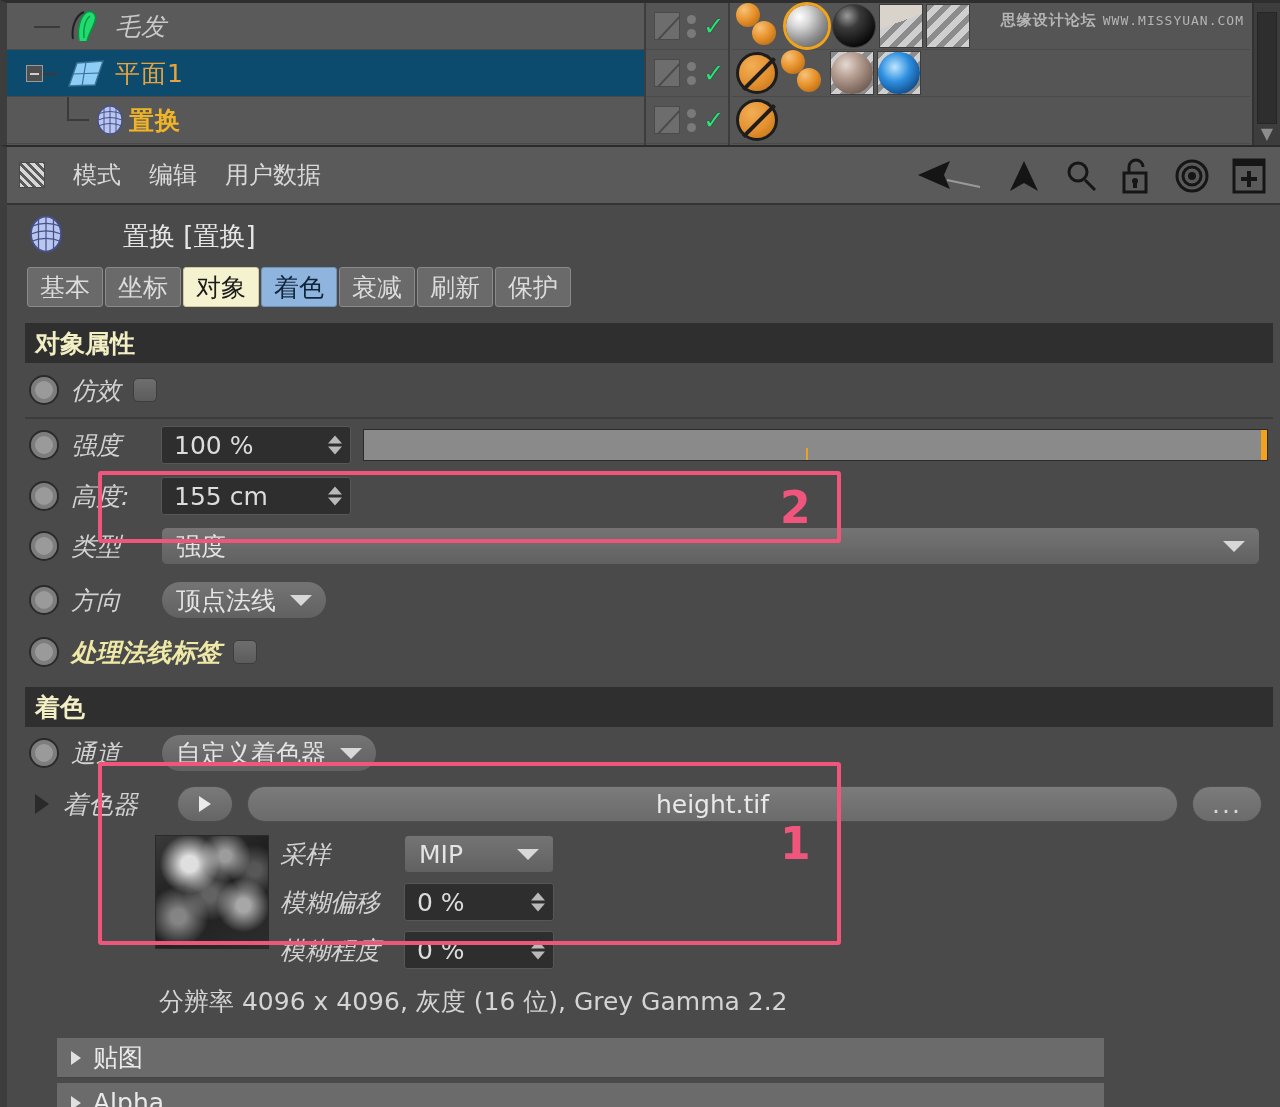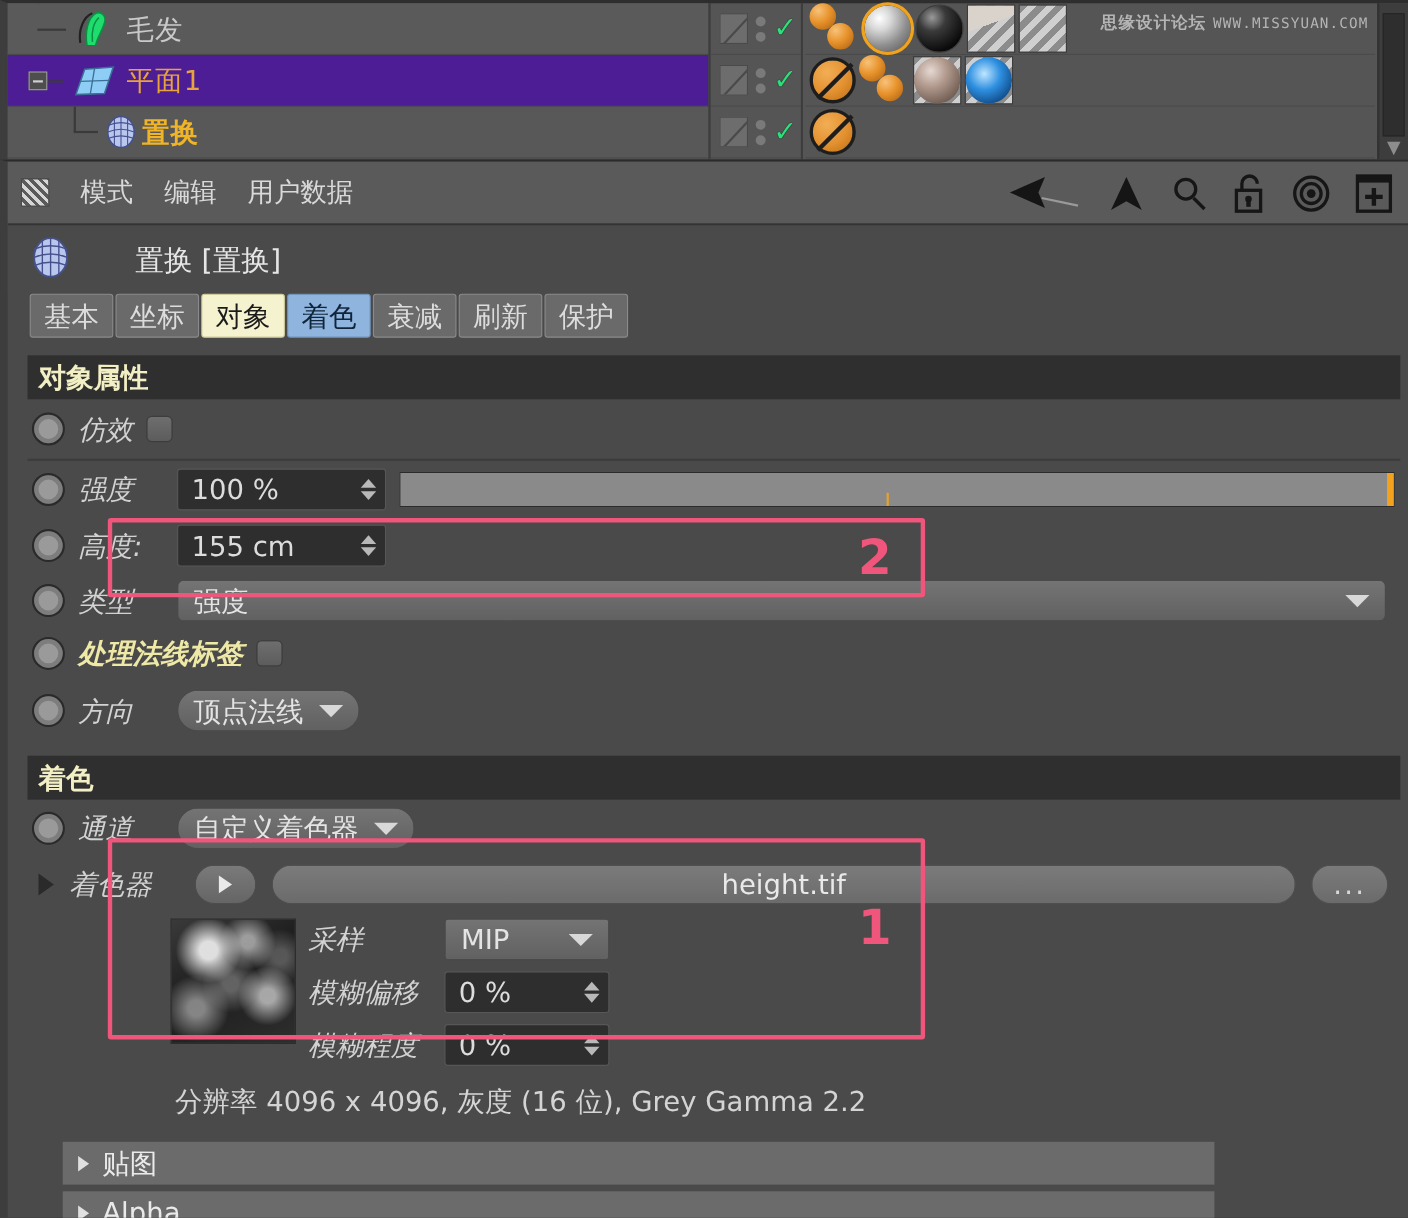"毛发" div { font-style: none -> italic }
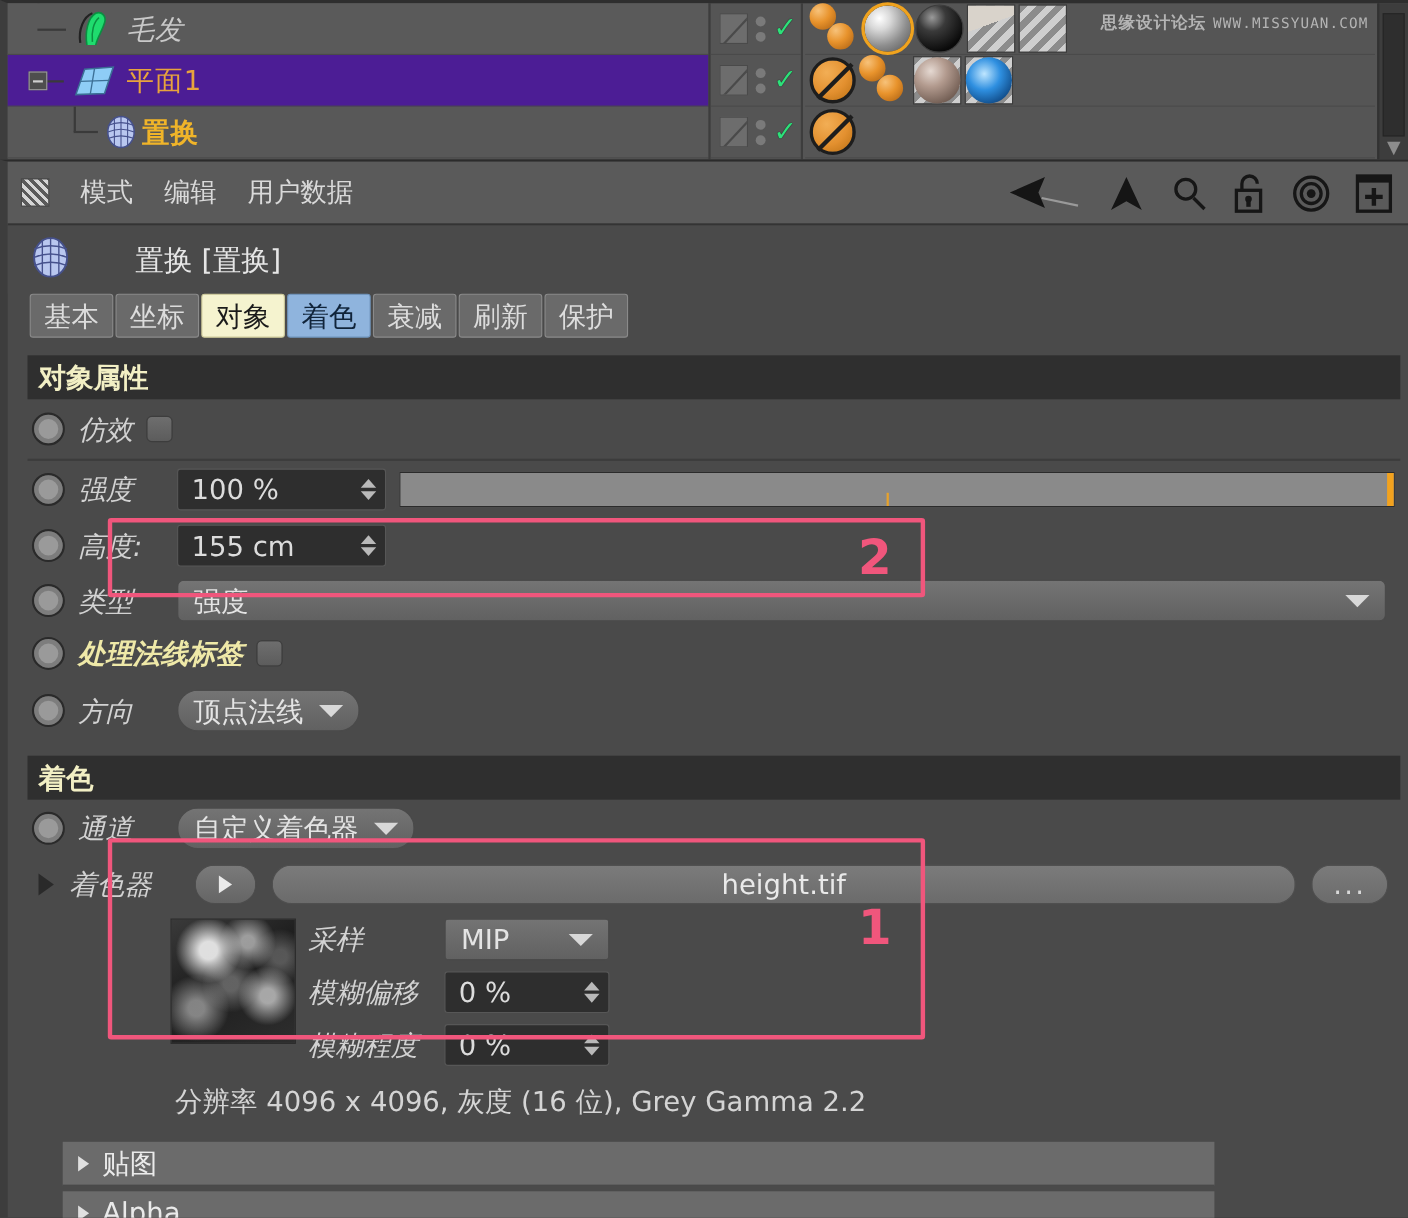"平面1" .om-row.r2 { background: #4c1d95 -> #0c4a6e }
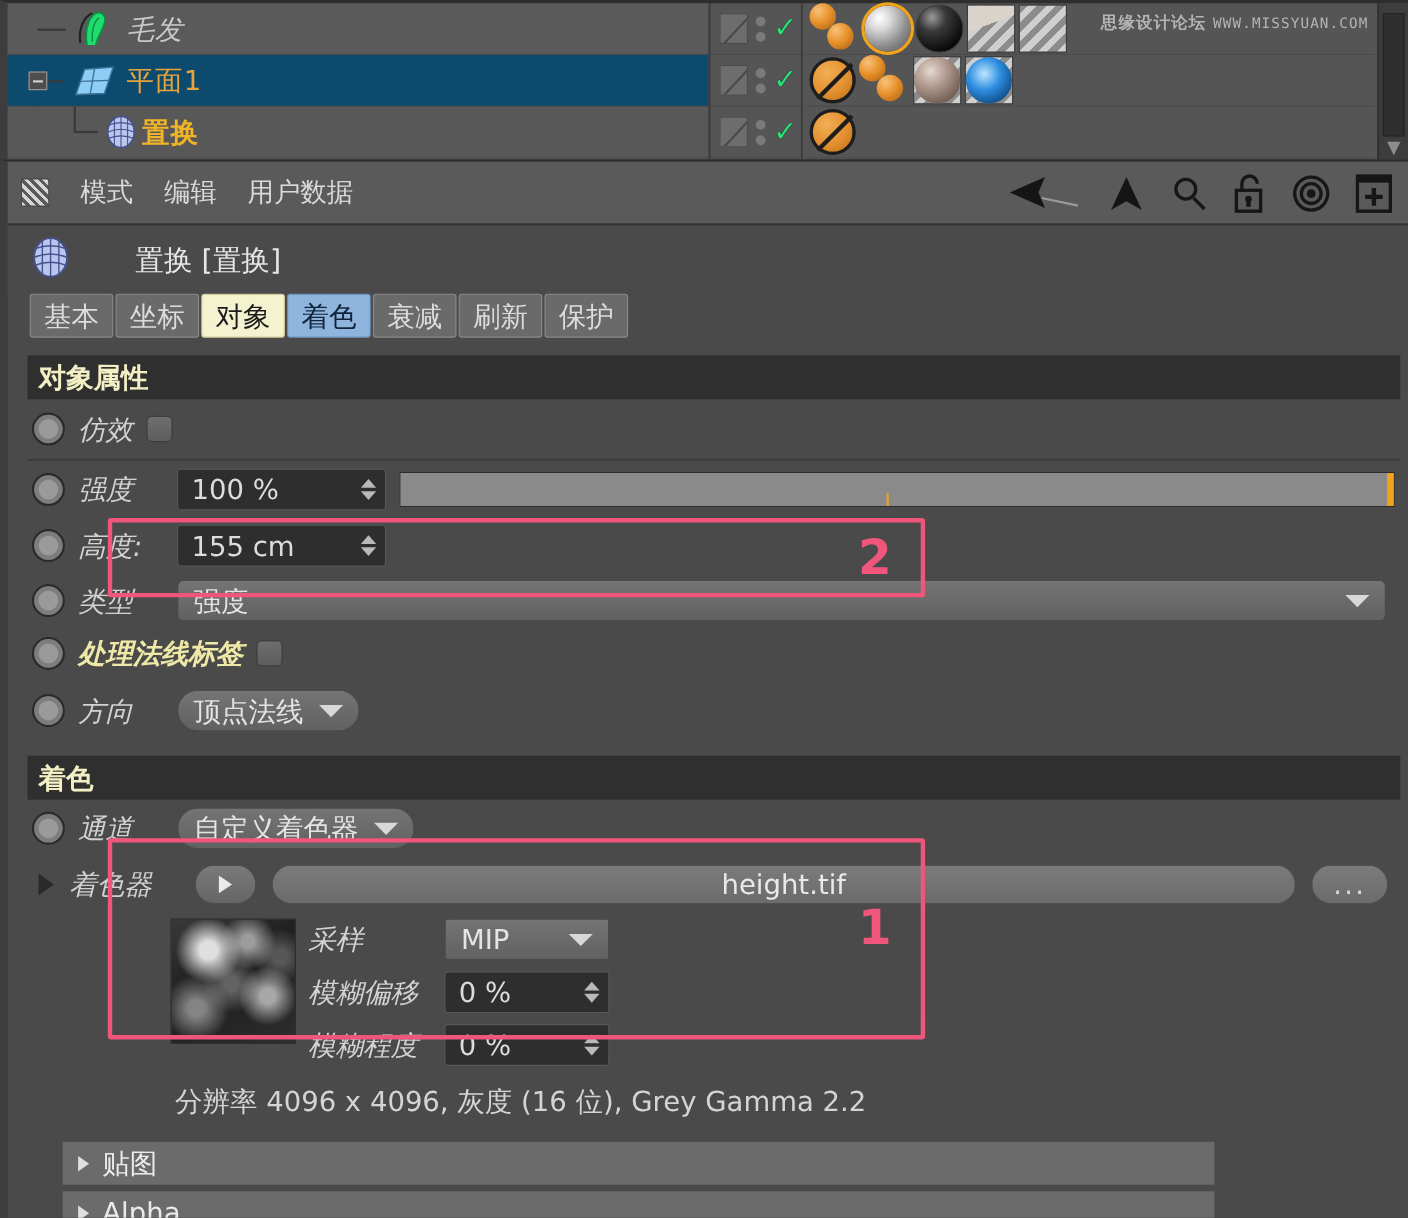"处理法线标签" div.prow { order: before "方向" -> after "方向" }
